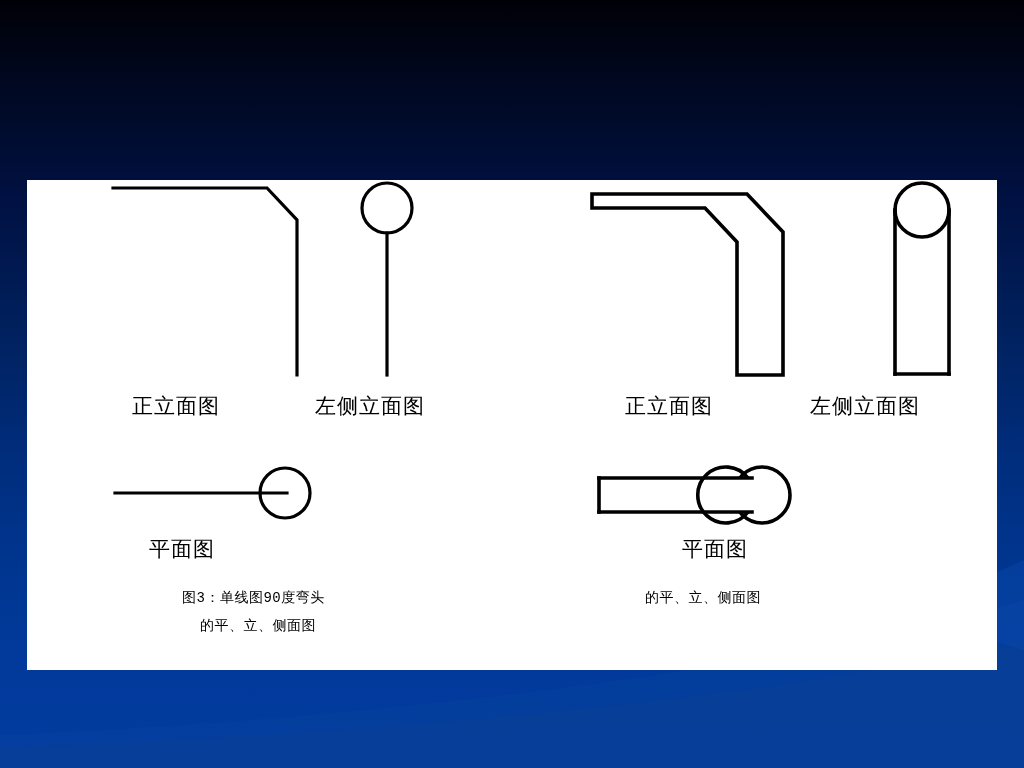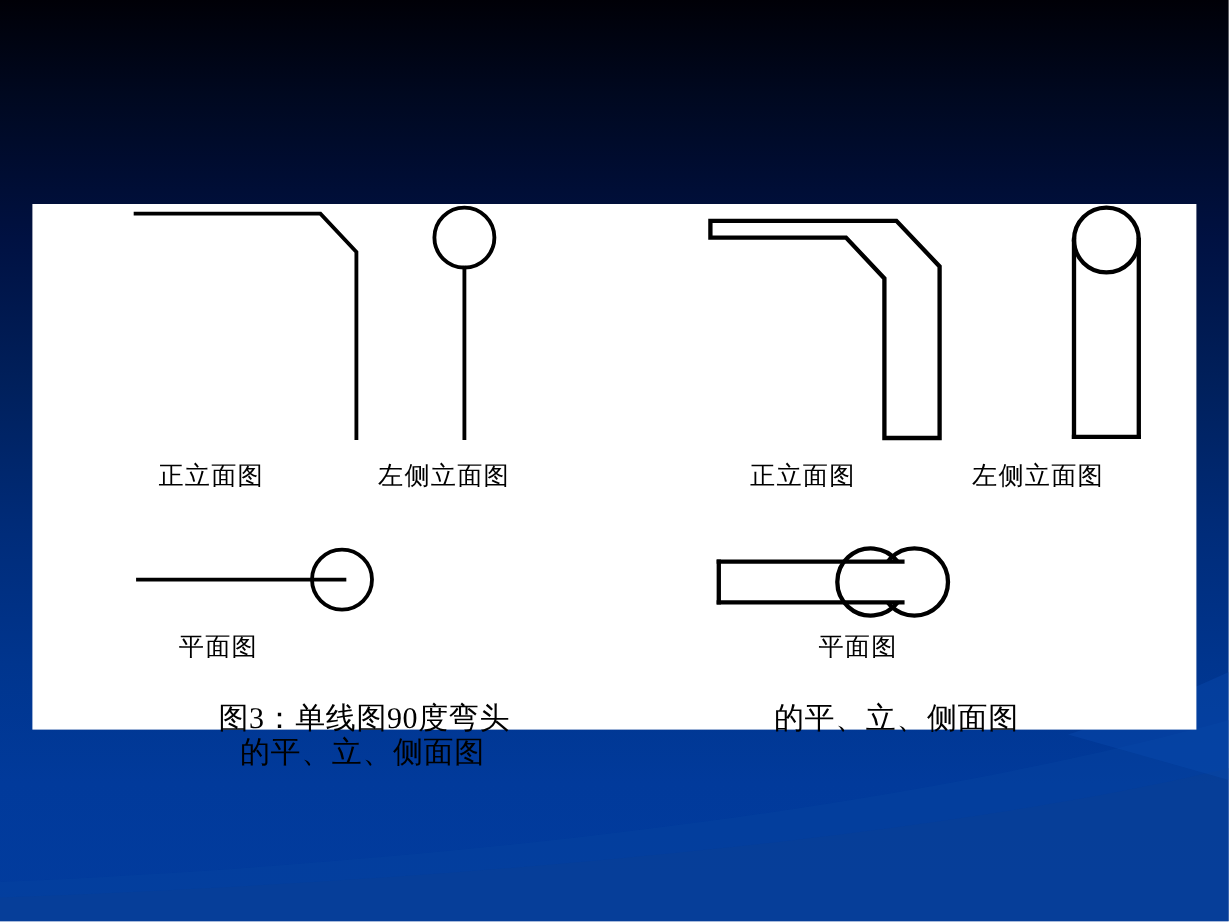"正立面图" #panel { height: 438px -> 490px; top: 170px -> 180px }
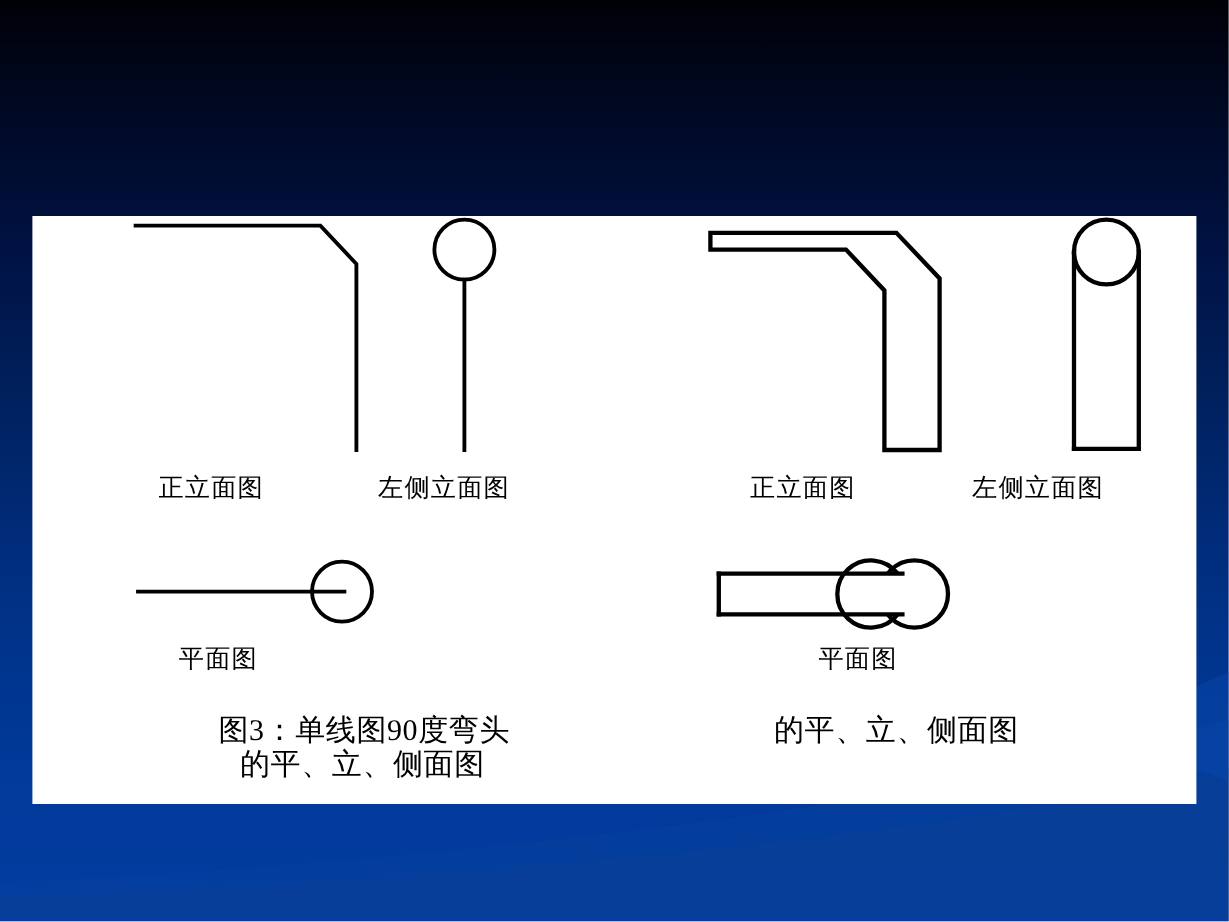"图3：单线图90度弯头" .caption { font-family: Liberation Serif, serif -> Liberation Mono, monospace; font-size: 25px -> 14px; margin-top: 12px -> none }
